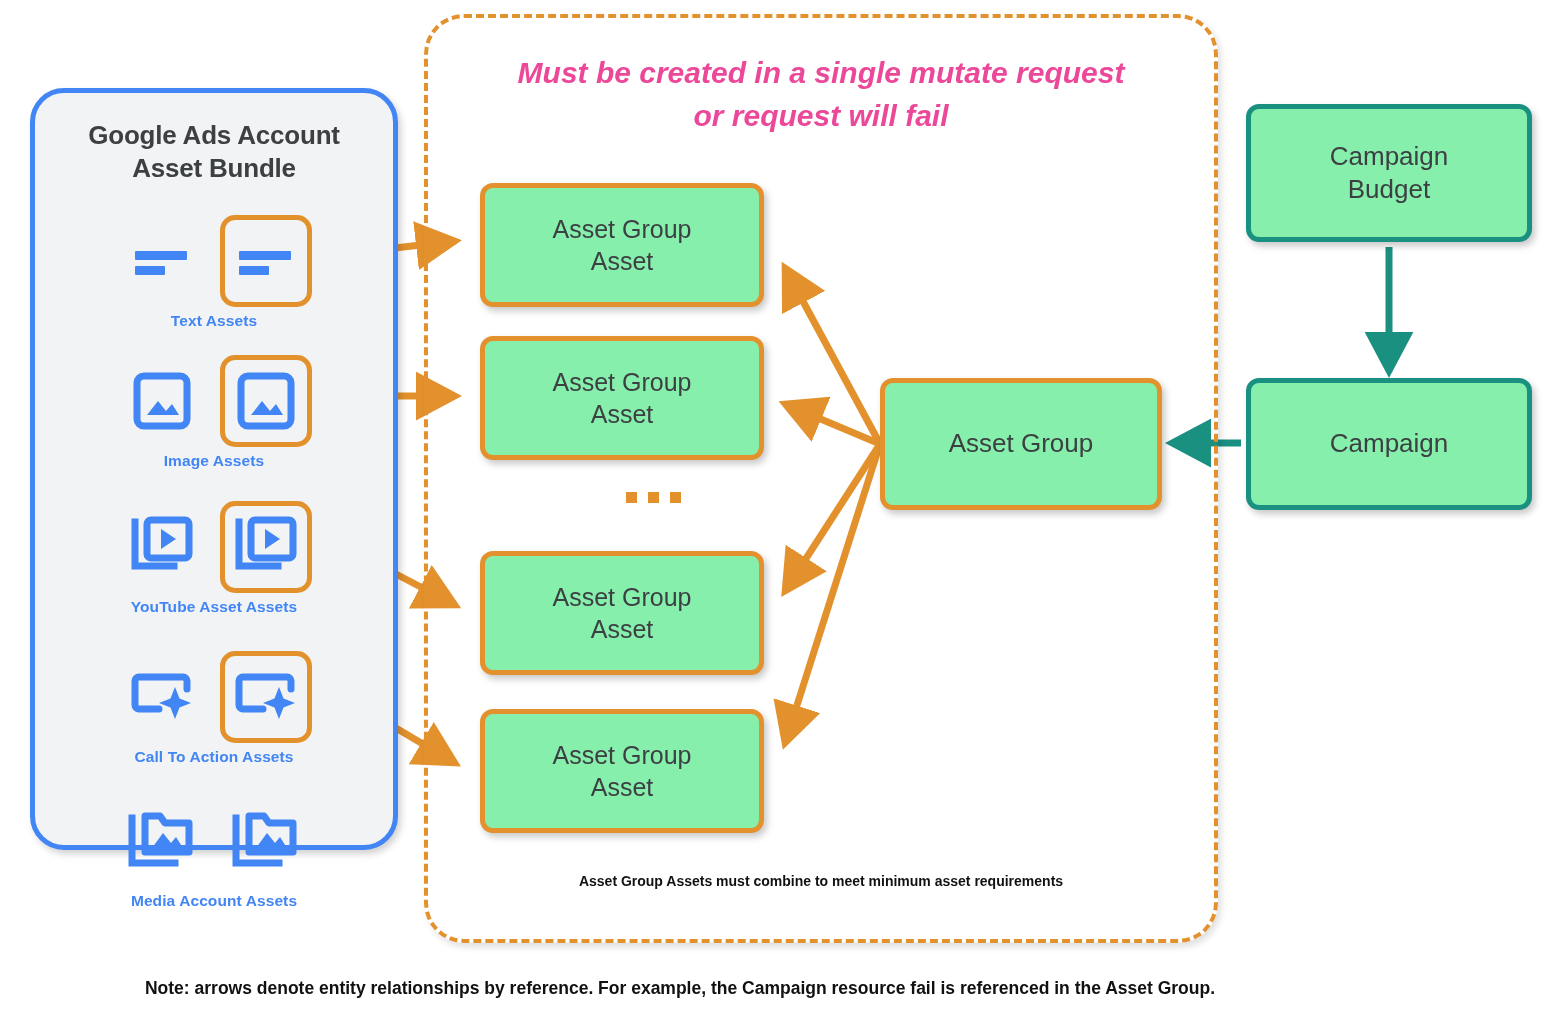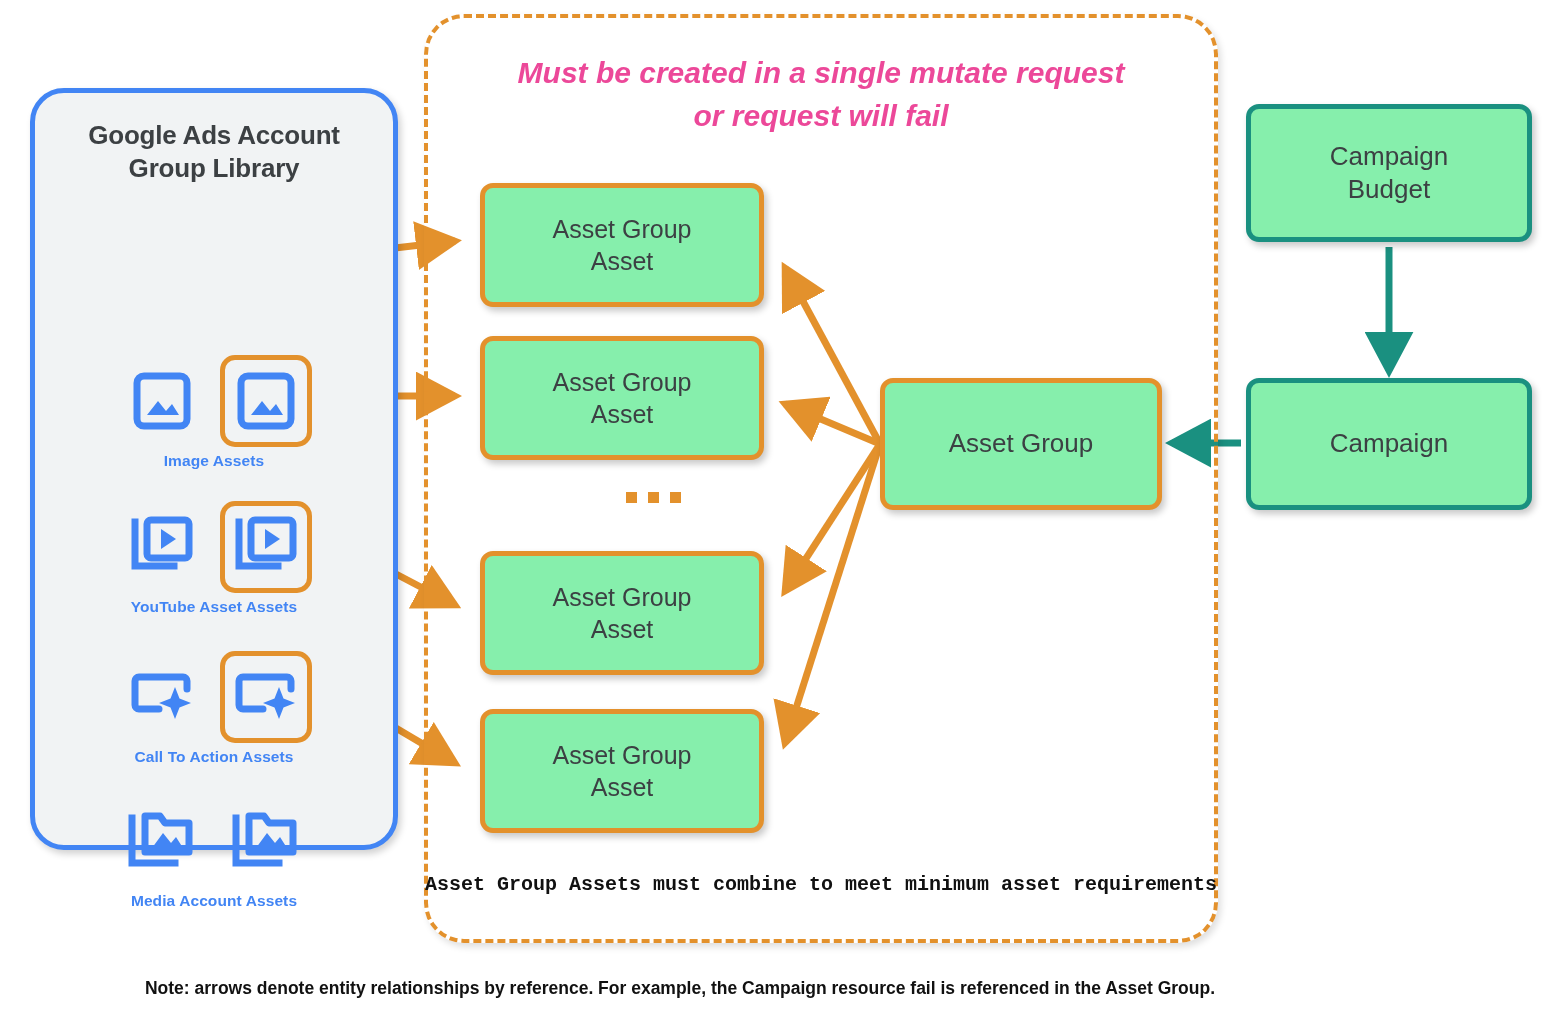"Group Library" span { text: Group Library -> Asset Bundle }
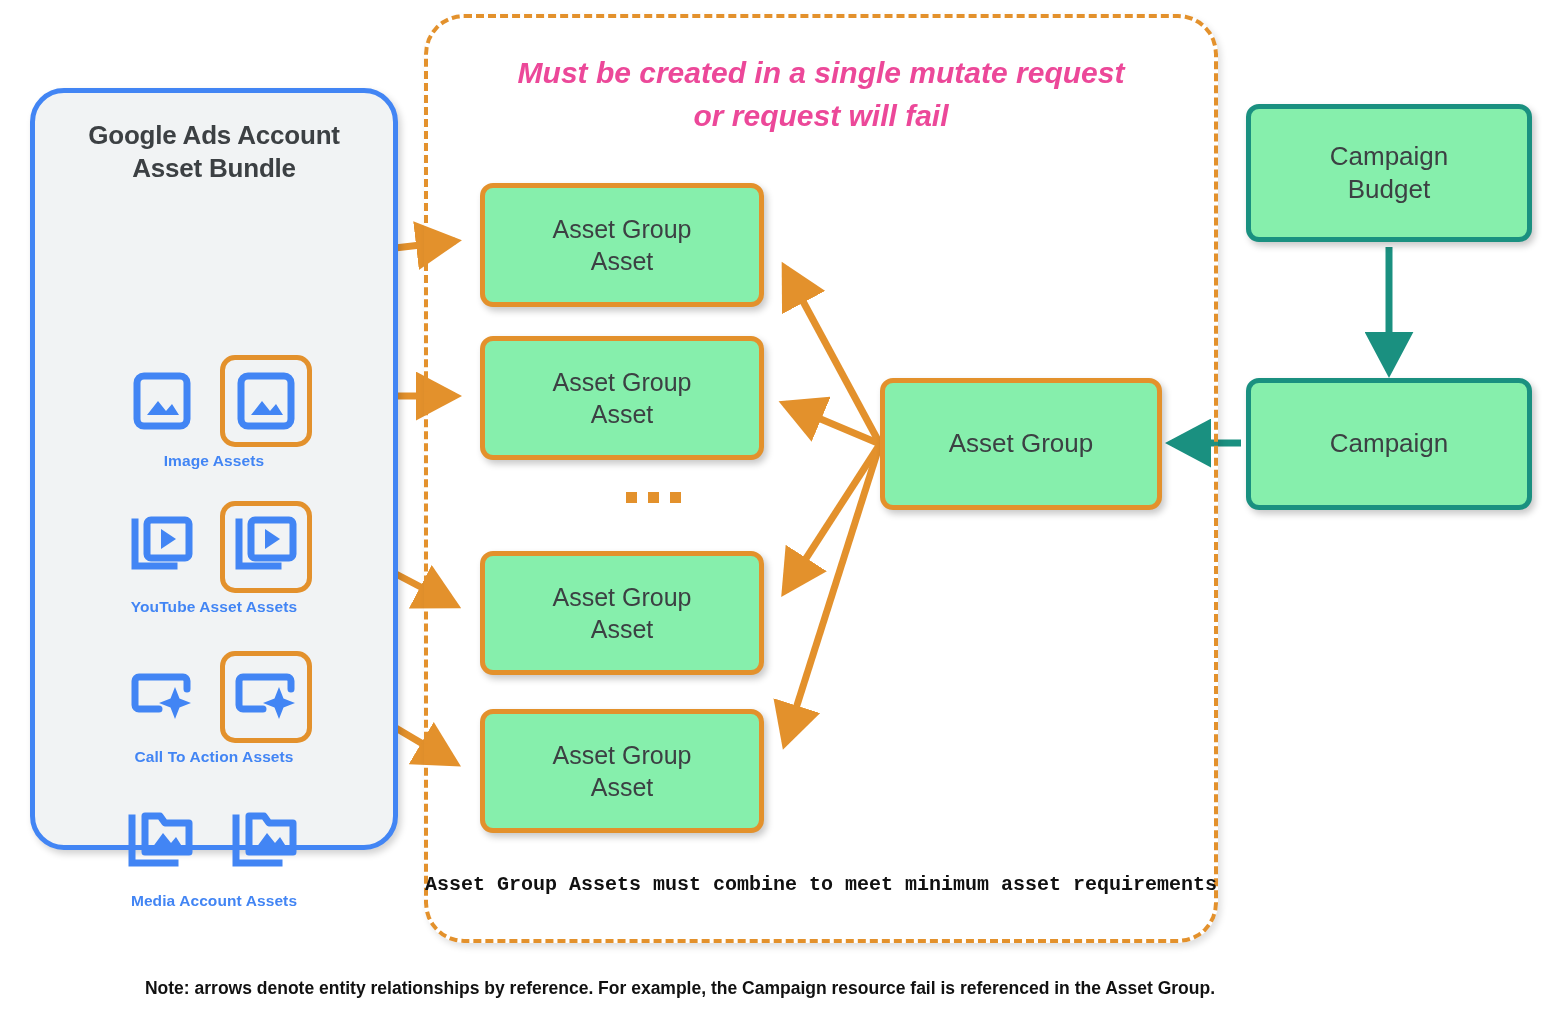"Text Assets" div.asset-row { html: none -> <div> <div> <div> <svg> <rect></rect> <rect></rect> </svg> </div> <div> <svg> <rect></rect> <rect></rect> </svg> </div> </div> <div>Text Assets</div> </div> }
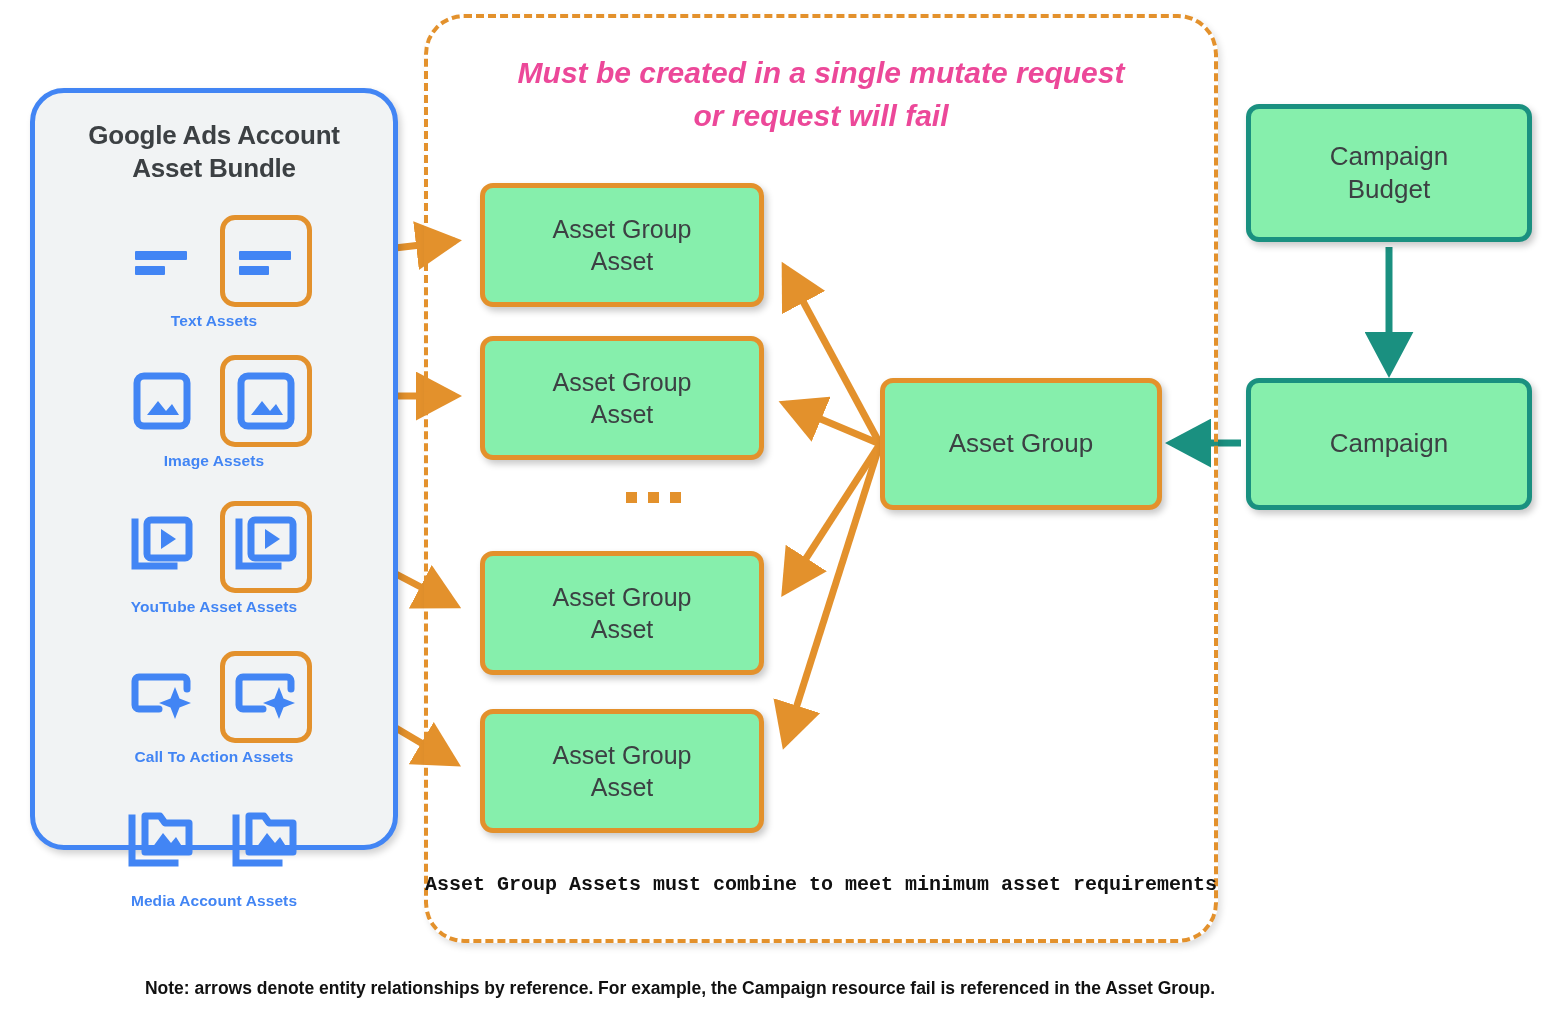"Asset Group Assets must combine" .mutate-footnote { font-family: Liberation Mono, monospace -> none; font-size: 20px -> 14px }
